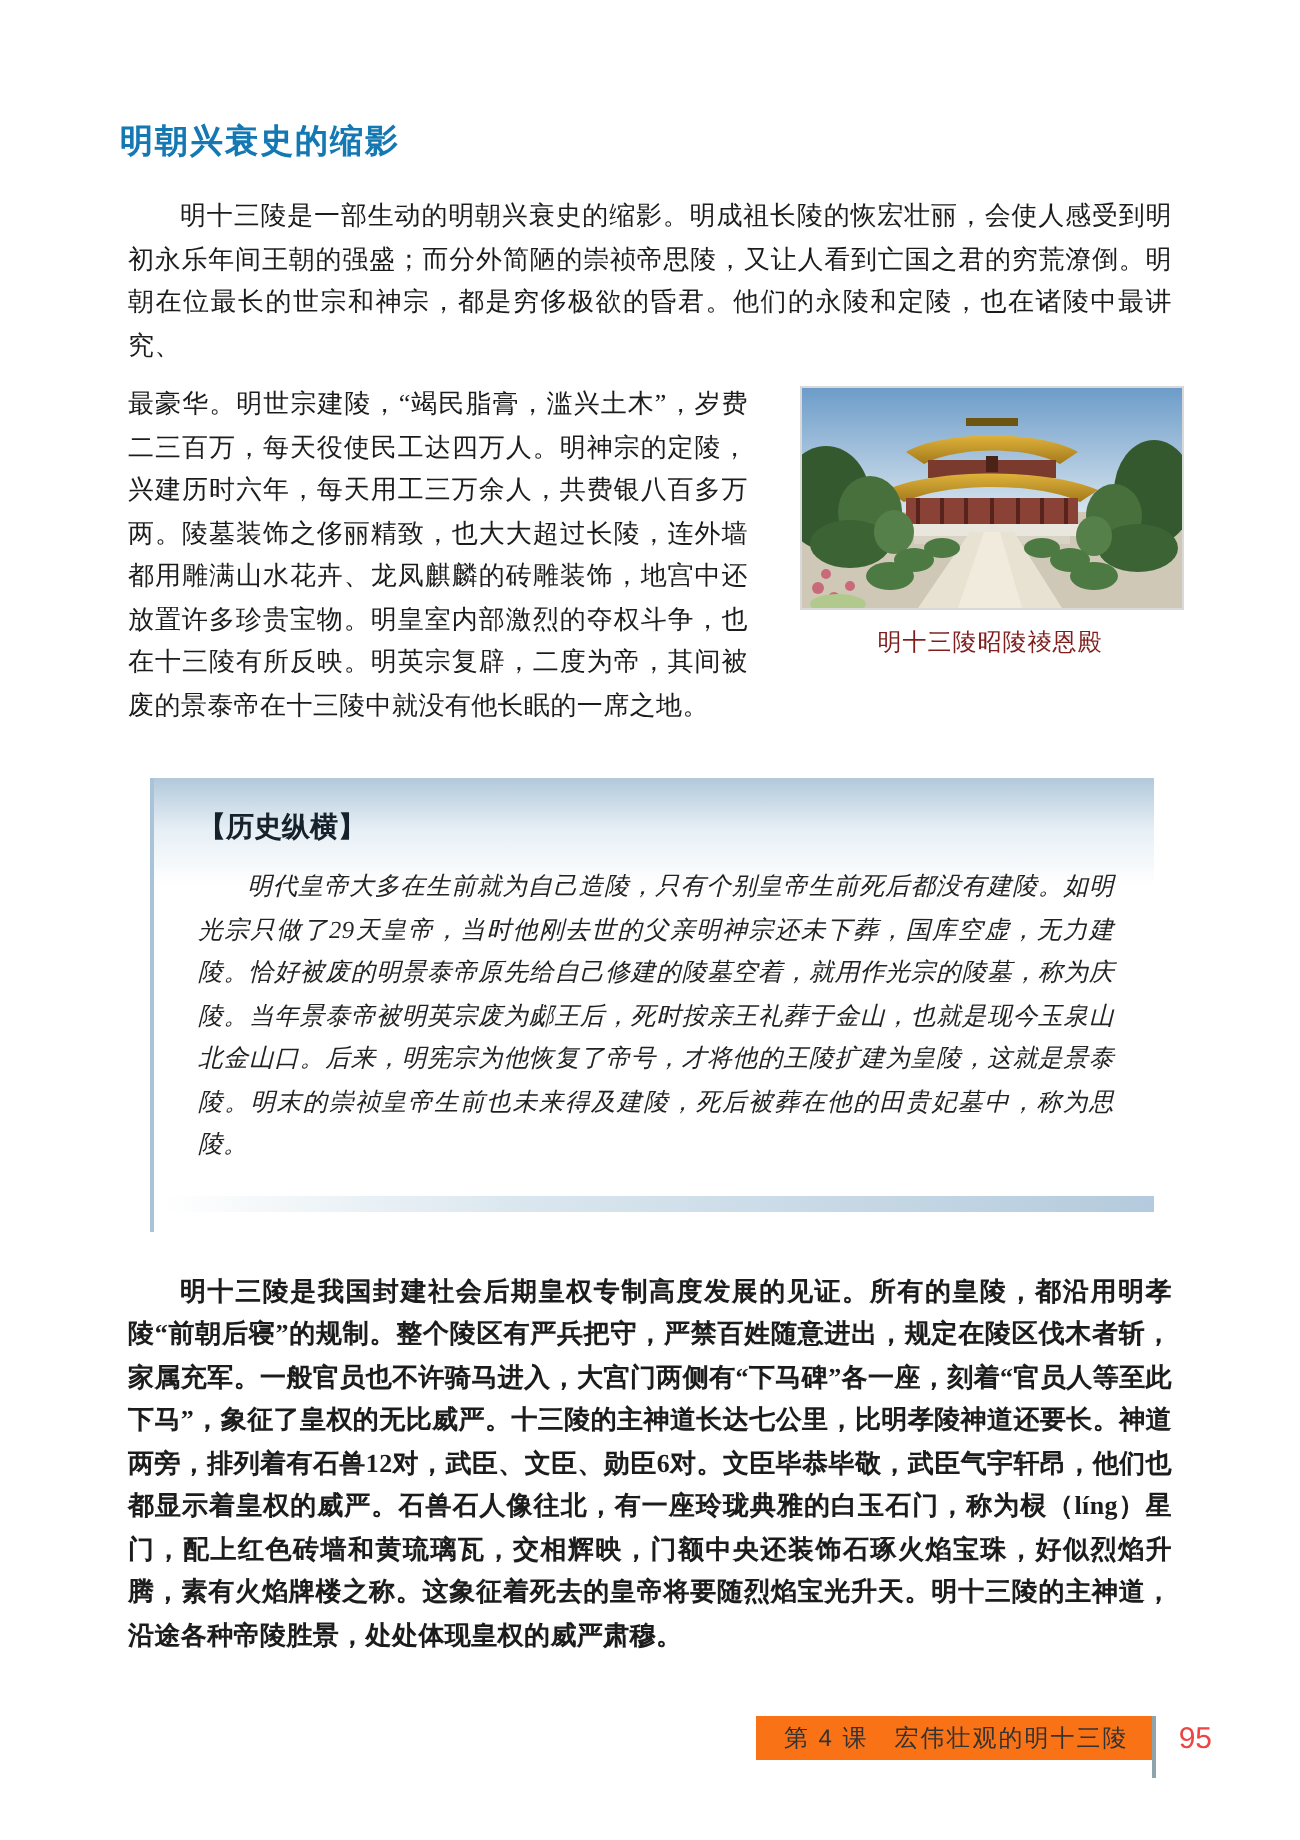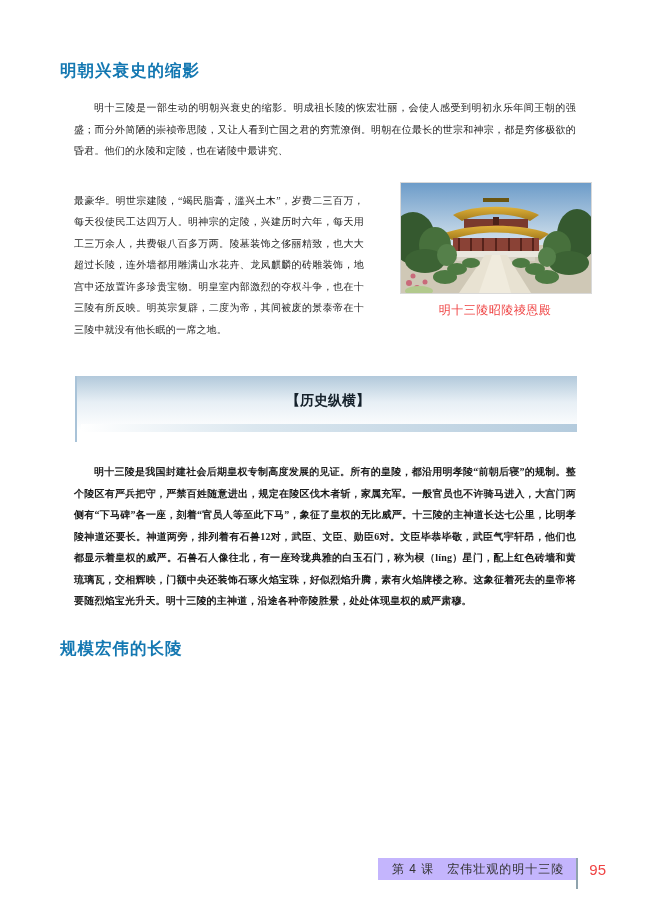"明十三陵是一部生动的明朝兴衰史的缩影。明成祖长陵的恢宏壮丽，会使人感受到明初永乐" .body-text { font-size: 10px -> 13px; margin: 14px -> 4px }
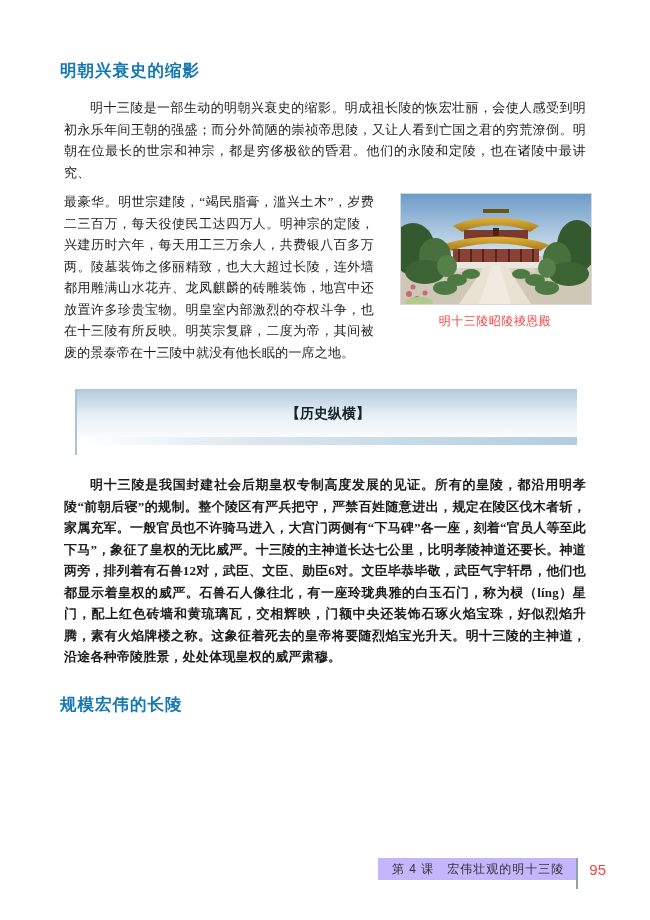"明十三陵昭陵祾恩殿" figcaption { color: #ef4444 -> #7f1d1d }
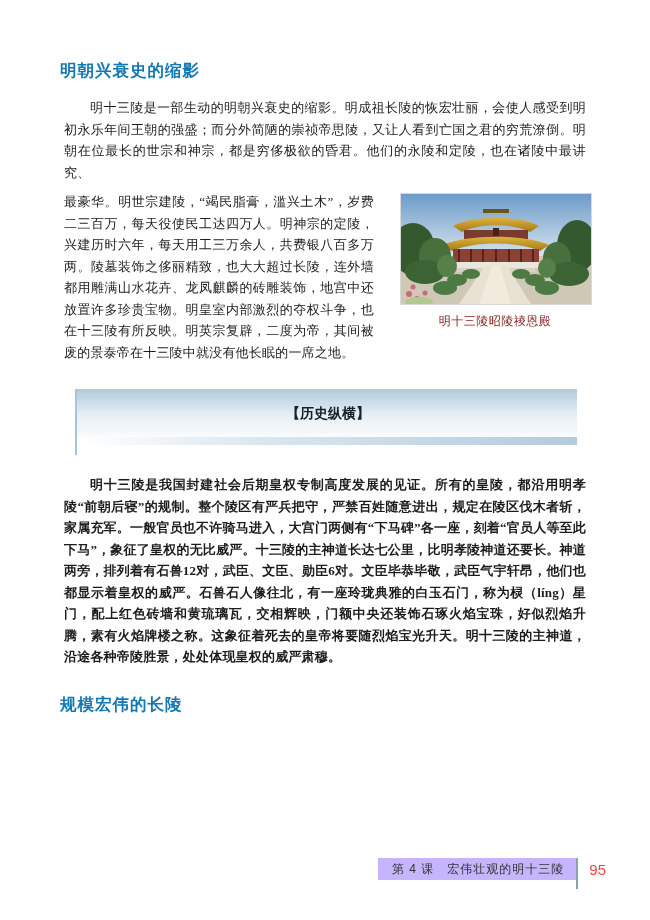"【历史纵横】" .sidebox-title { text-align: center -> none }
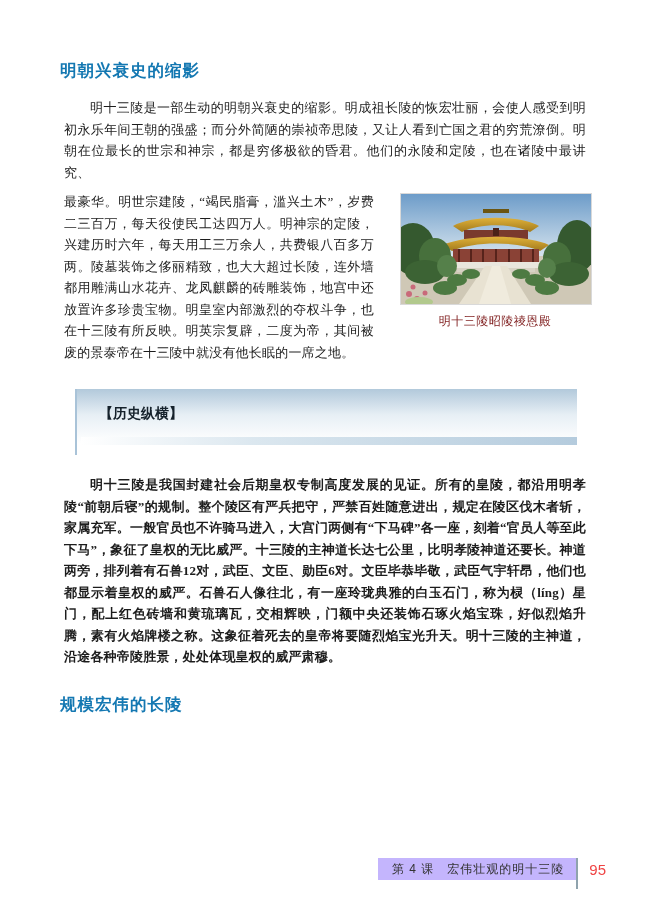"明代皇帝大多在生前就为自己造陵，只有个别皇帝生前死后都没有建陵。如明光宗只做了2" p.sidebox-body { html: none -> <p>明代皇帝大多在生前就为自己造陵，只有个别皇帝生前死后都没有建陵。如明光宗只做了29天皇帝，当时他刚去世的父亲明神宗还未下葬，国库空虚，无力建陵。恰好被废的明景泰帝原先给自己修建的陵墓空着，就用作光宗的陵墓，称为庆陵。当年景泰帝被明英宗废为郕王后，死时按亲王礼葬于金山，也就是现今玉泉山北金山口。后来，明宪宗为他恢复了帝号，才将他的王陵扩建为皇陵，这就是景泰陵。明末的崇祯皇帝生前也未来得及建陵，死后被葬在他的田贵妃墓中，称为思陵。</p> }
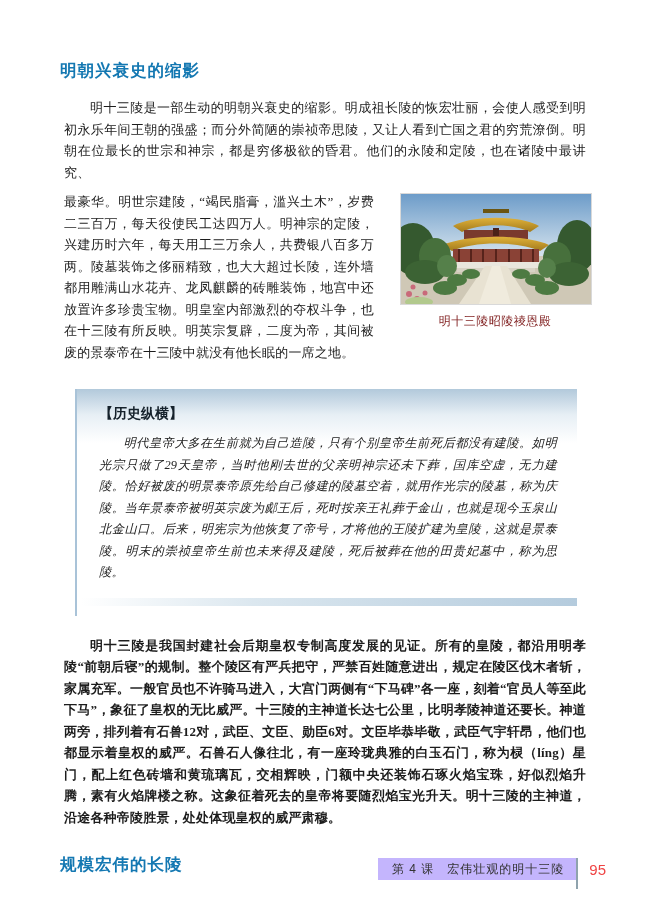"规模宏伟的长陵" h2.section-heading { html: <h2>规模宏伟的长陵</h2> -> none }
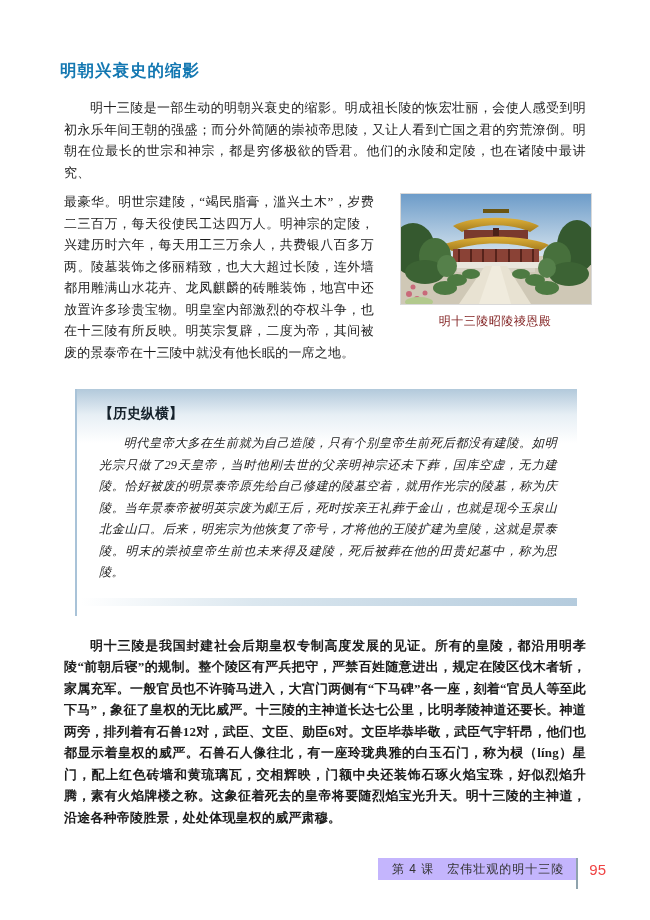"第 4 课 宏伟壮观的明十三陵" .footer-bar { background: #c4b5fd -> #f97316 }
